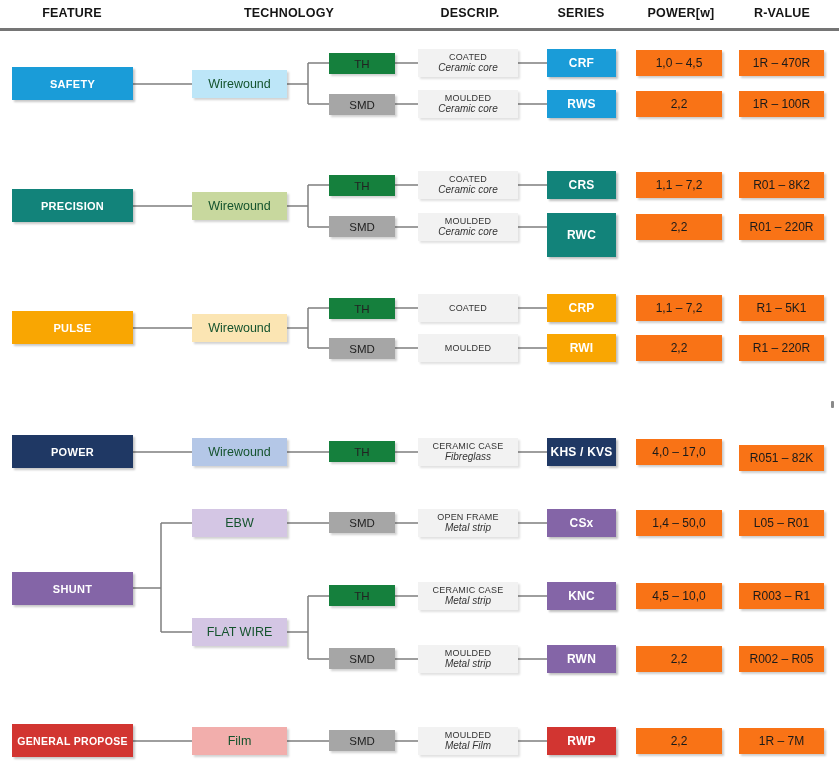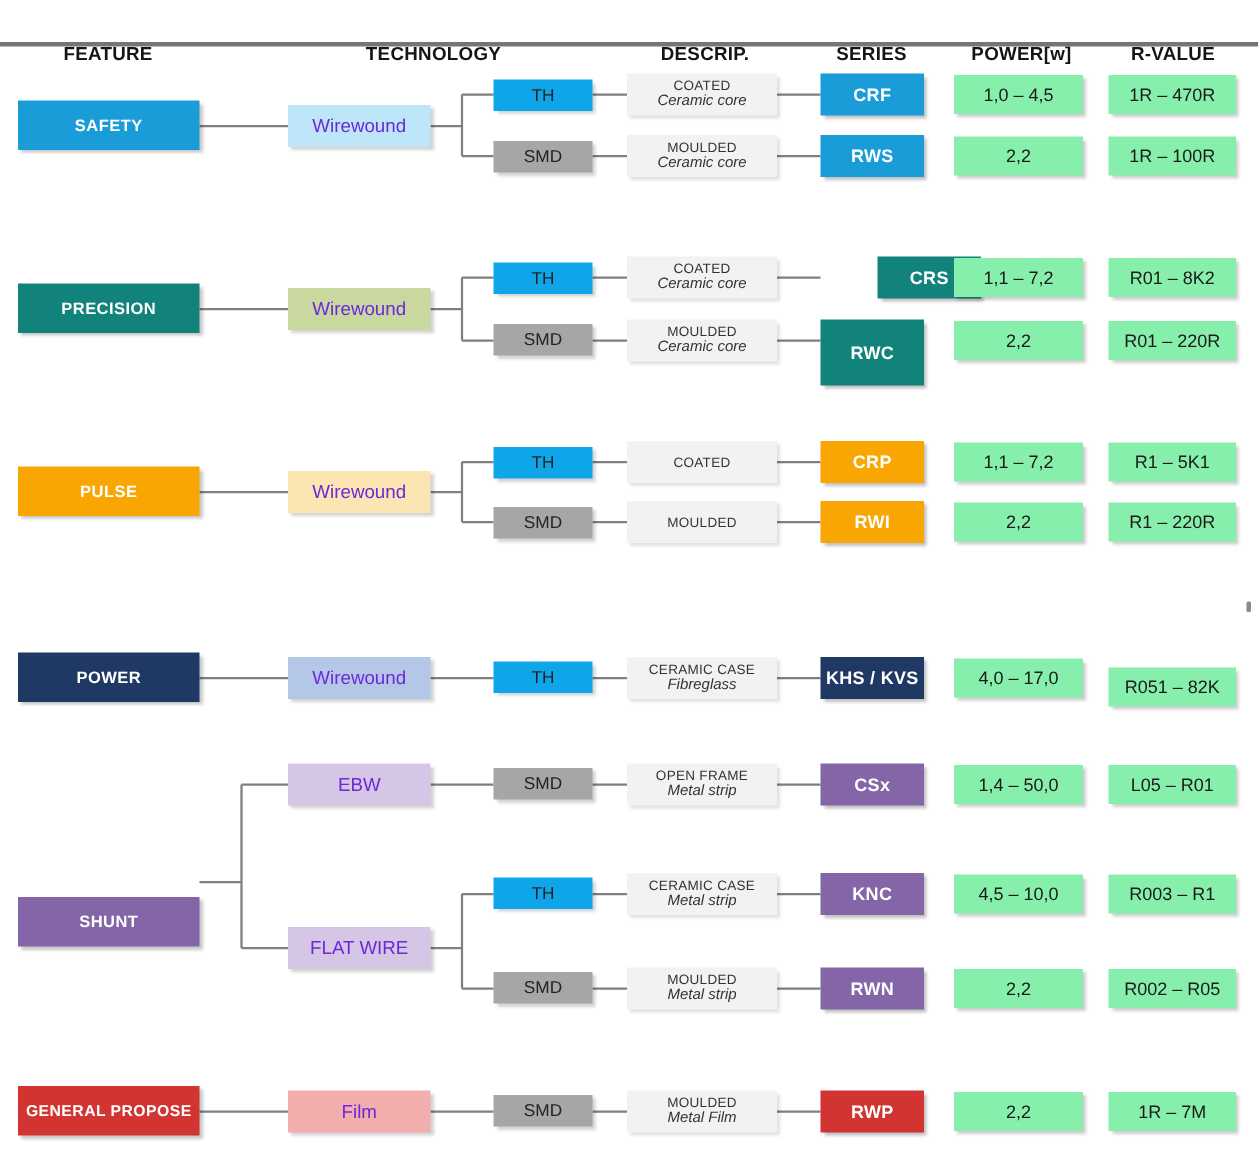"FEATURE" .hdr { margin-top: 23px -> none }
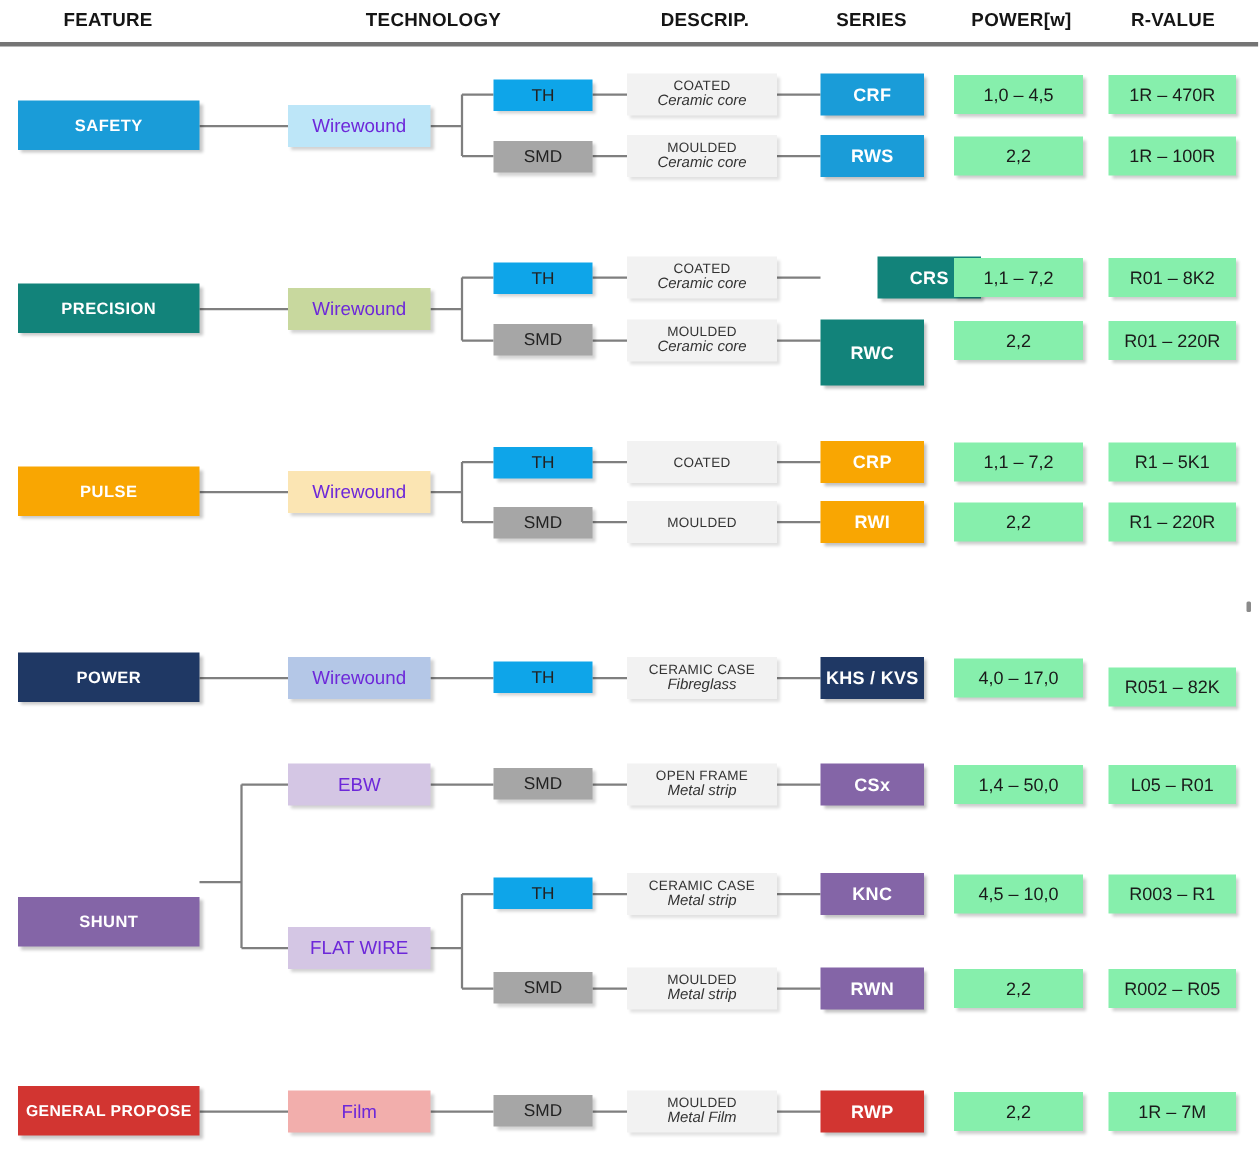"TH" .bg-th { background: #0ea5e9 -> #15803d }
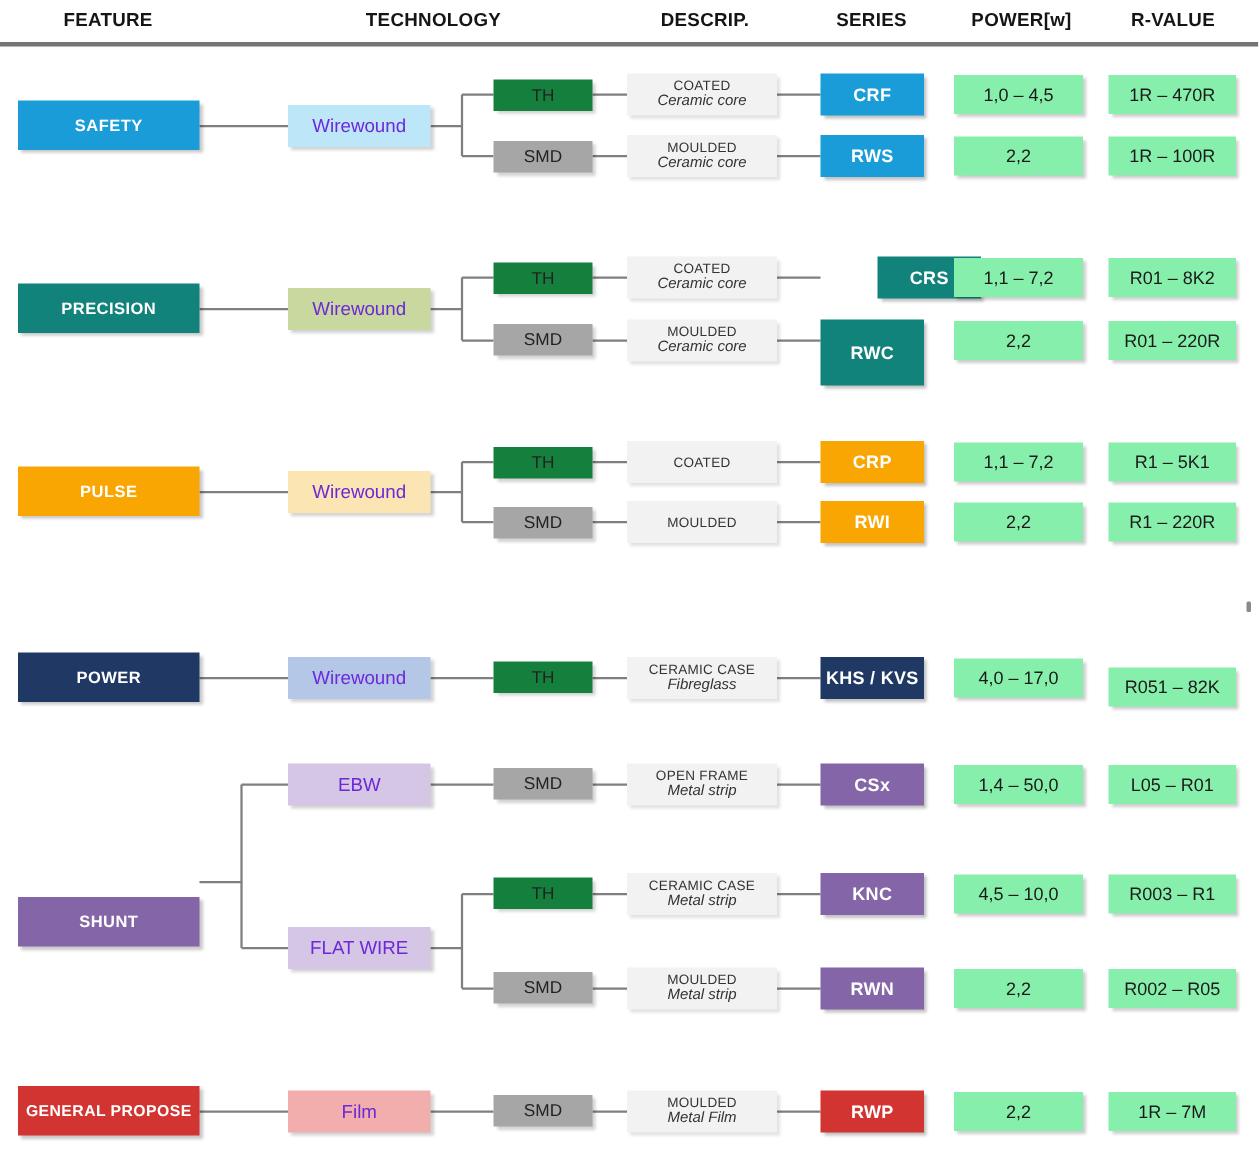"1,0 – 4,5" .val { background: #86efac -> #f97316 }
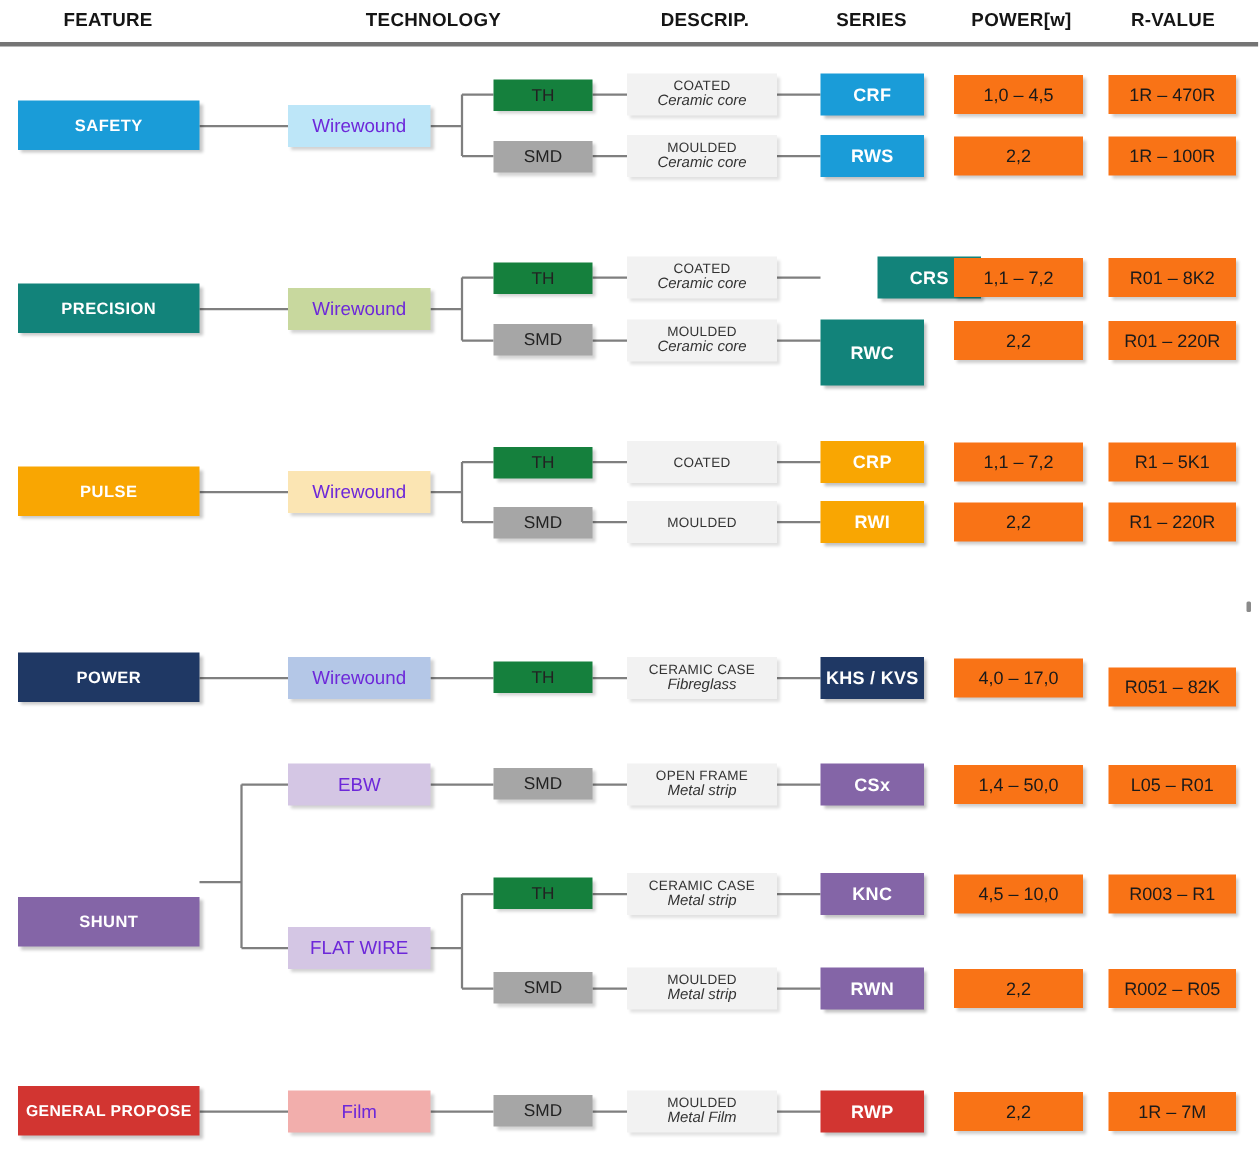"Wirewound" .tech { color: #6d28d9 -> #14532d }
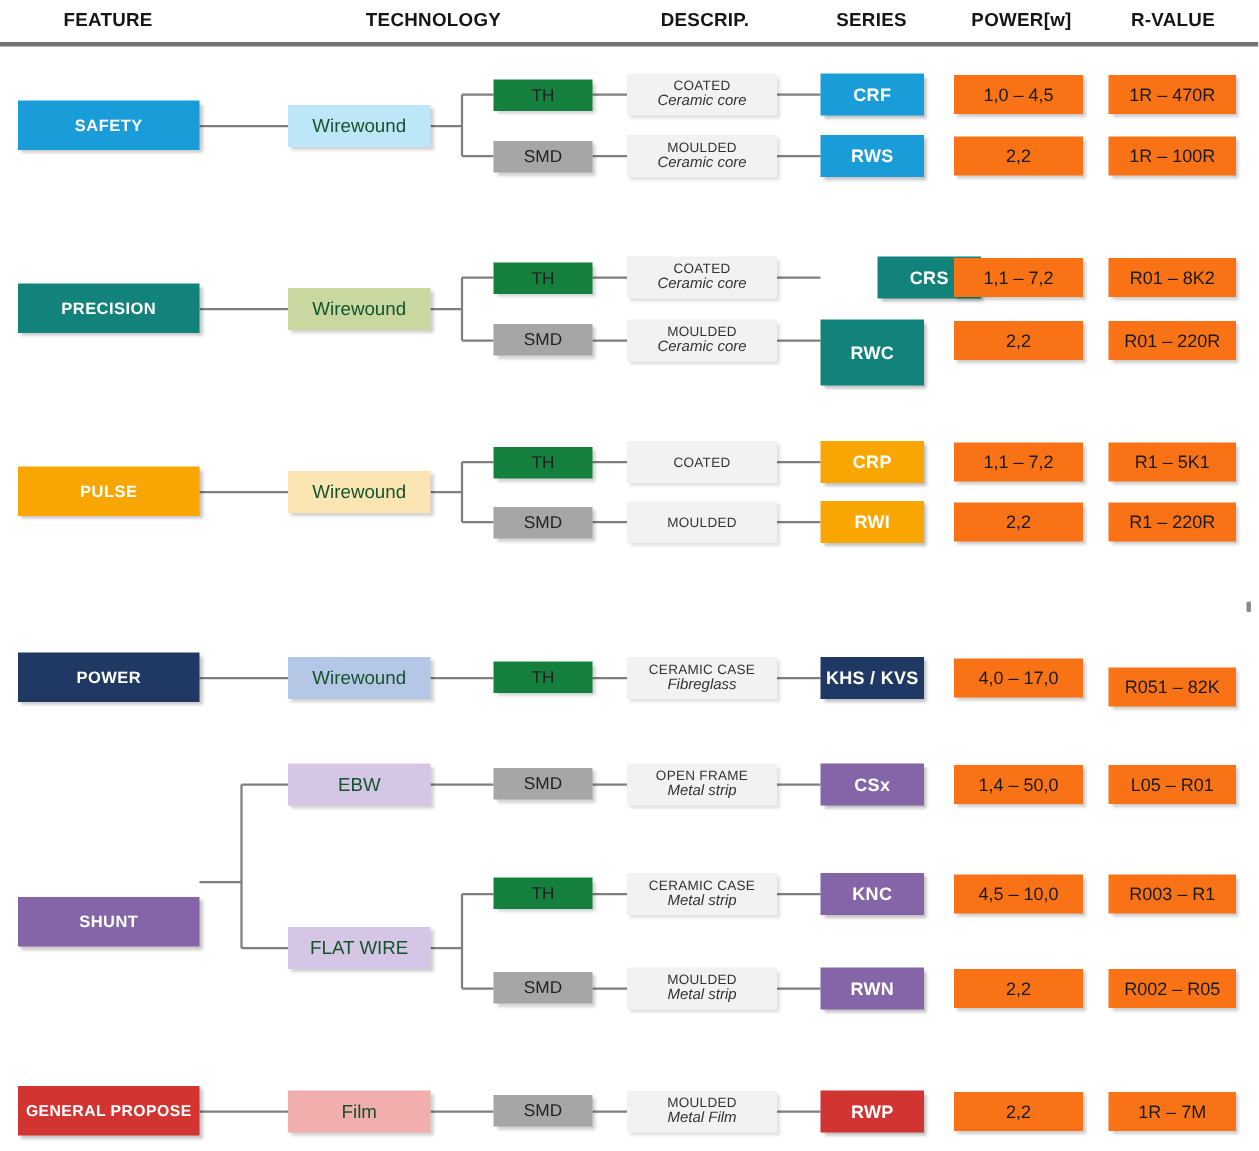"CRS" div.bx { margin-left: 38px -> none }
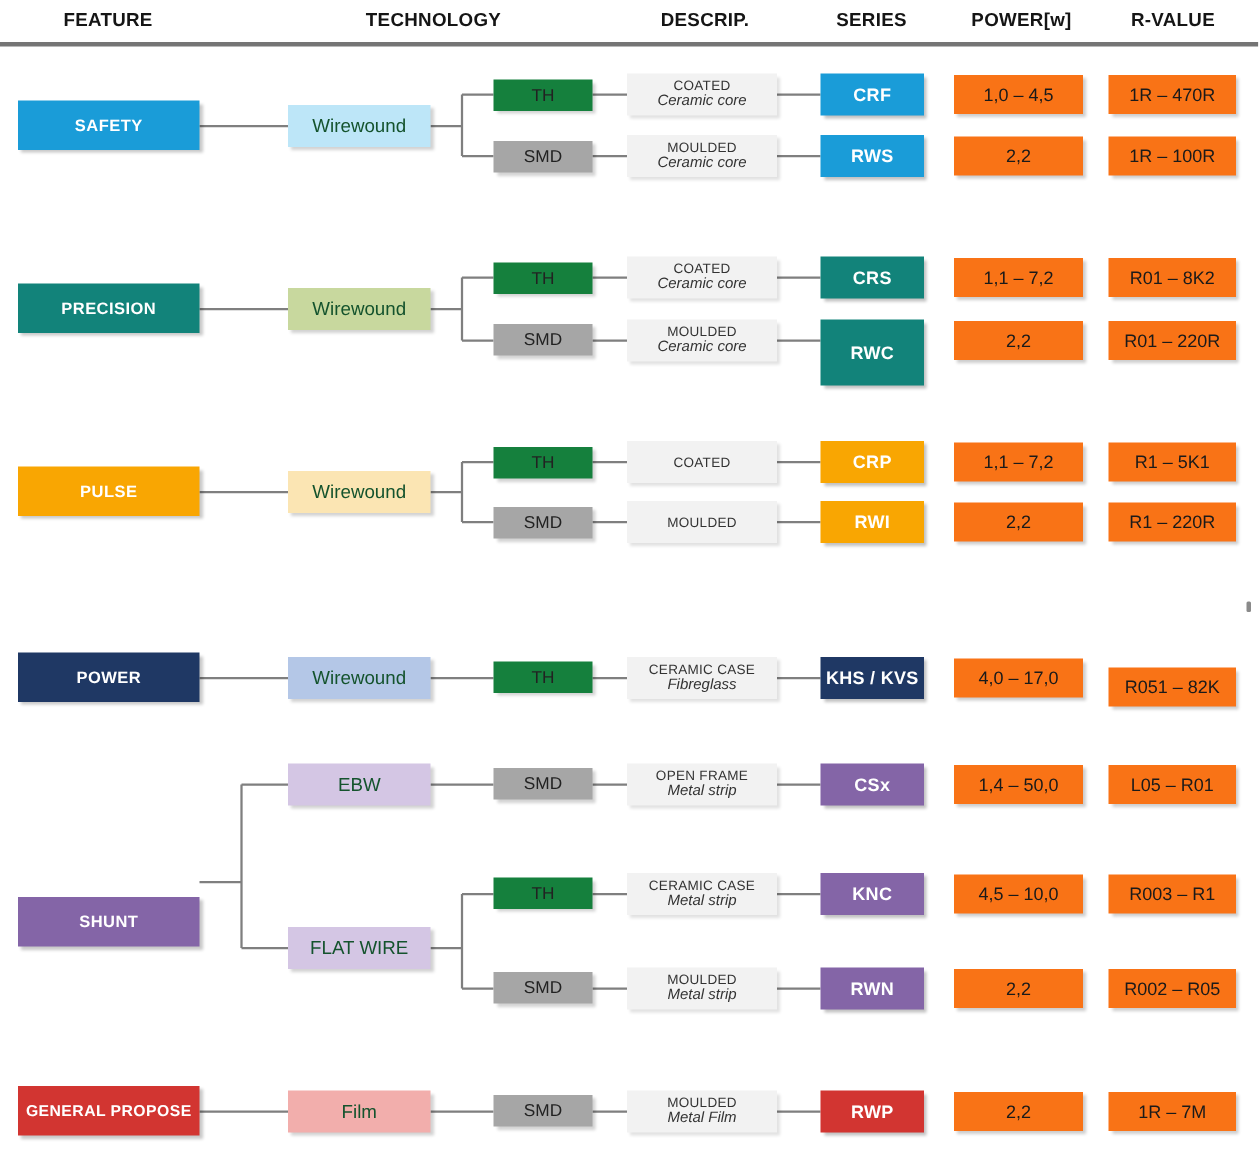"SHUNT" div.bx { top: 598px -> 572px }
